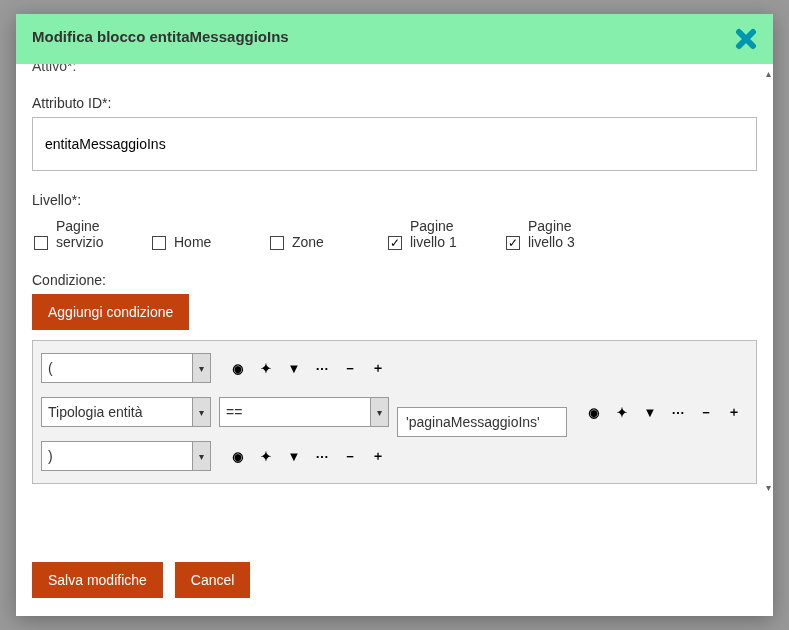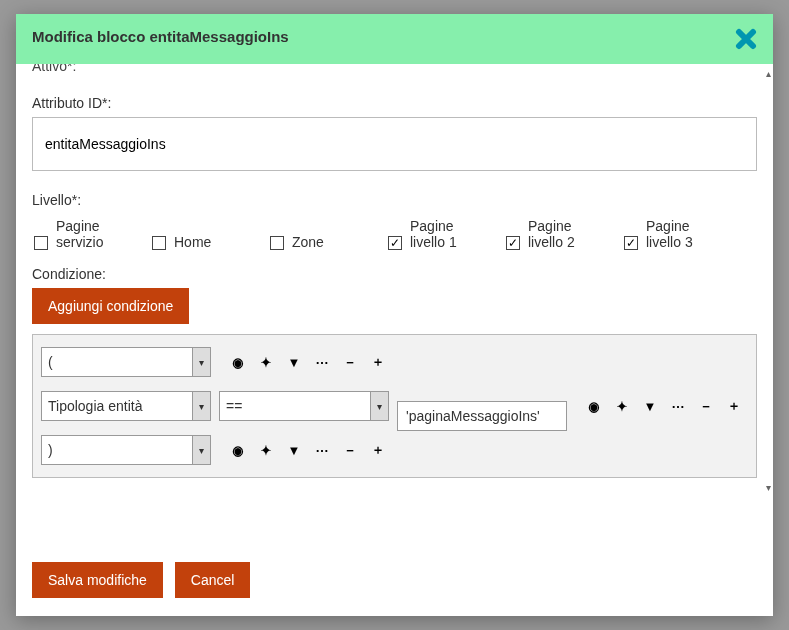"Pagine livello 2" div.check-opt { html: <div> <span></span> <span>Pagine livello 2</span> </div> -> none }
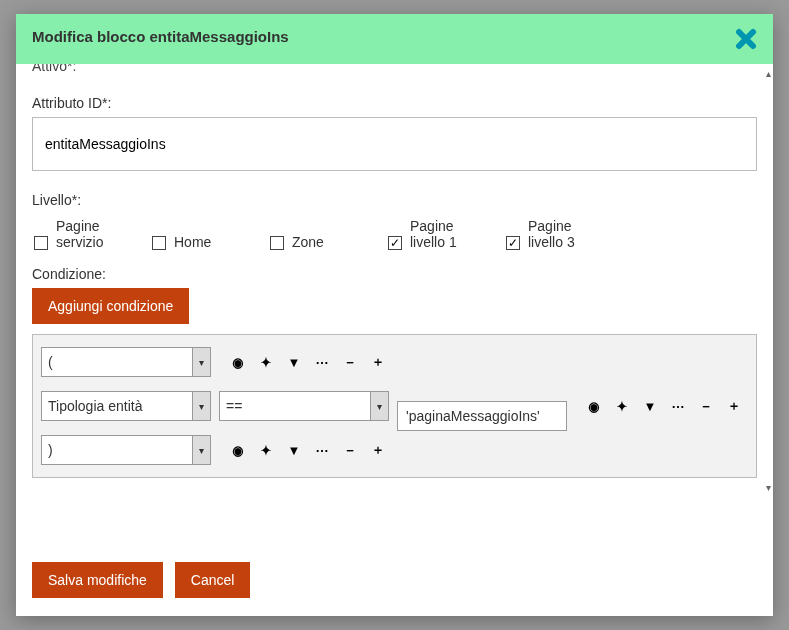"Condizione:" div.group-label { margin-top: 8px -> 14px }
